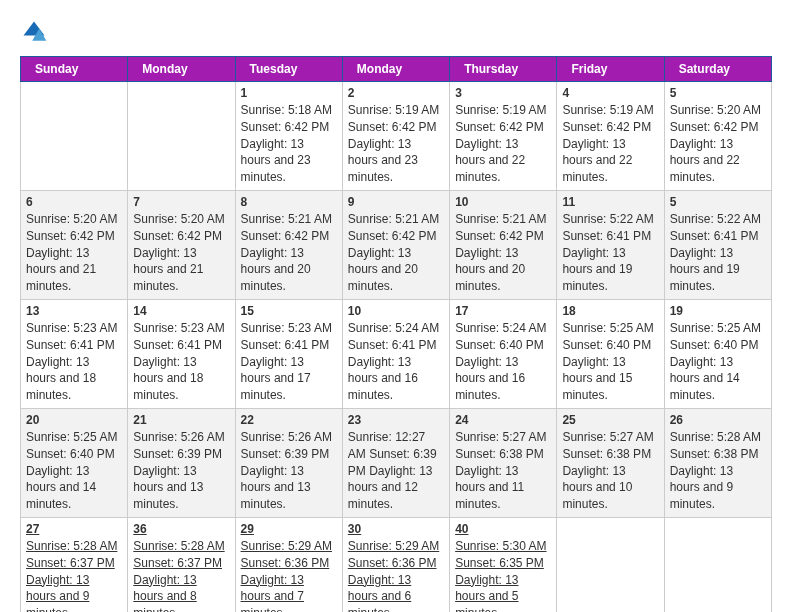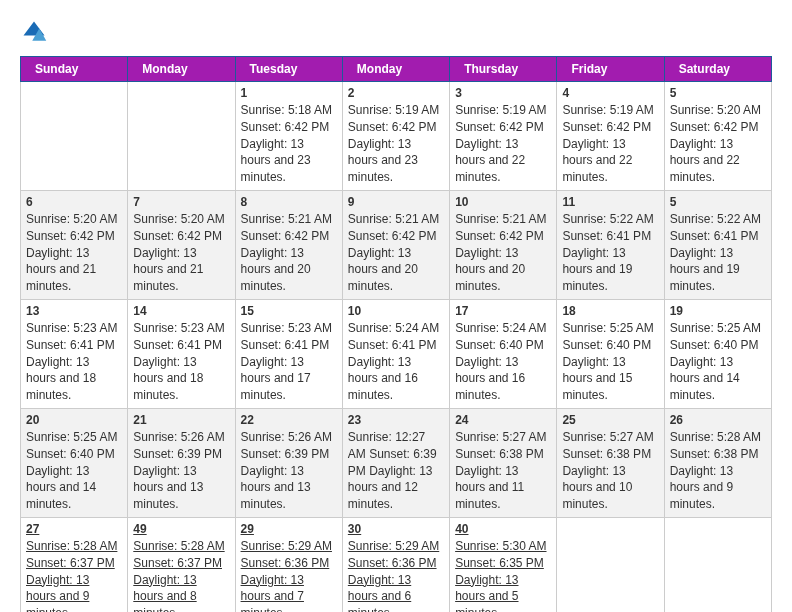"49" span.day-num { text: 49 -> 36 }
